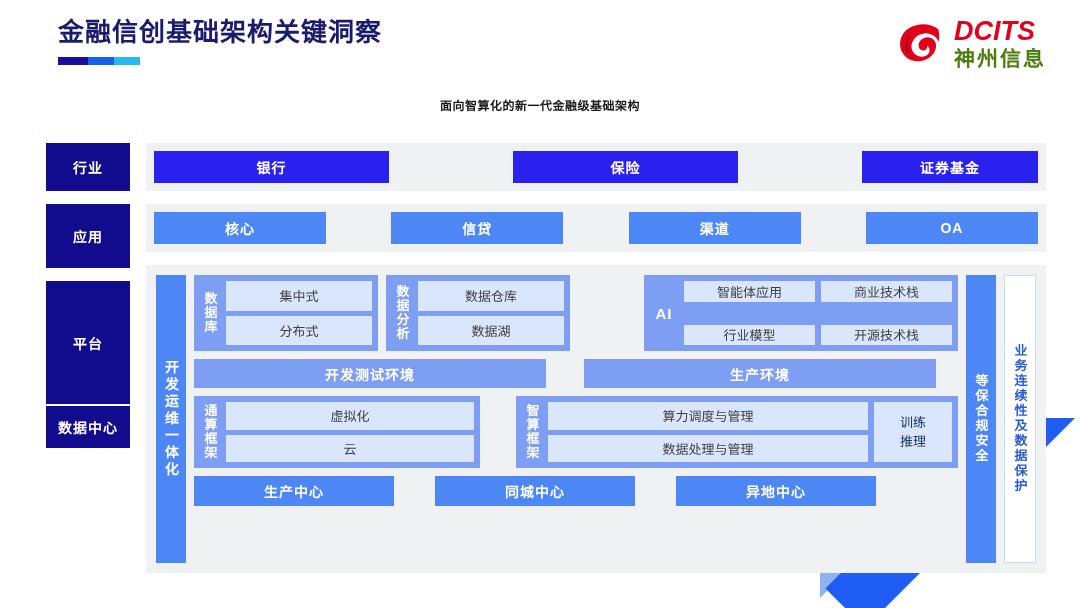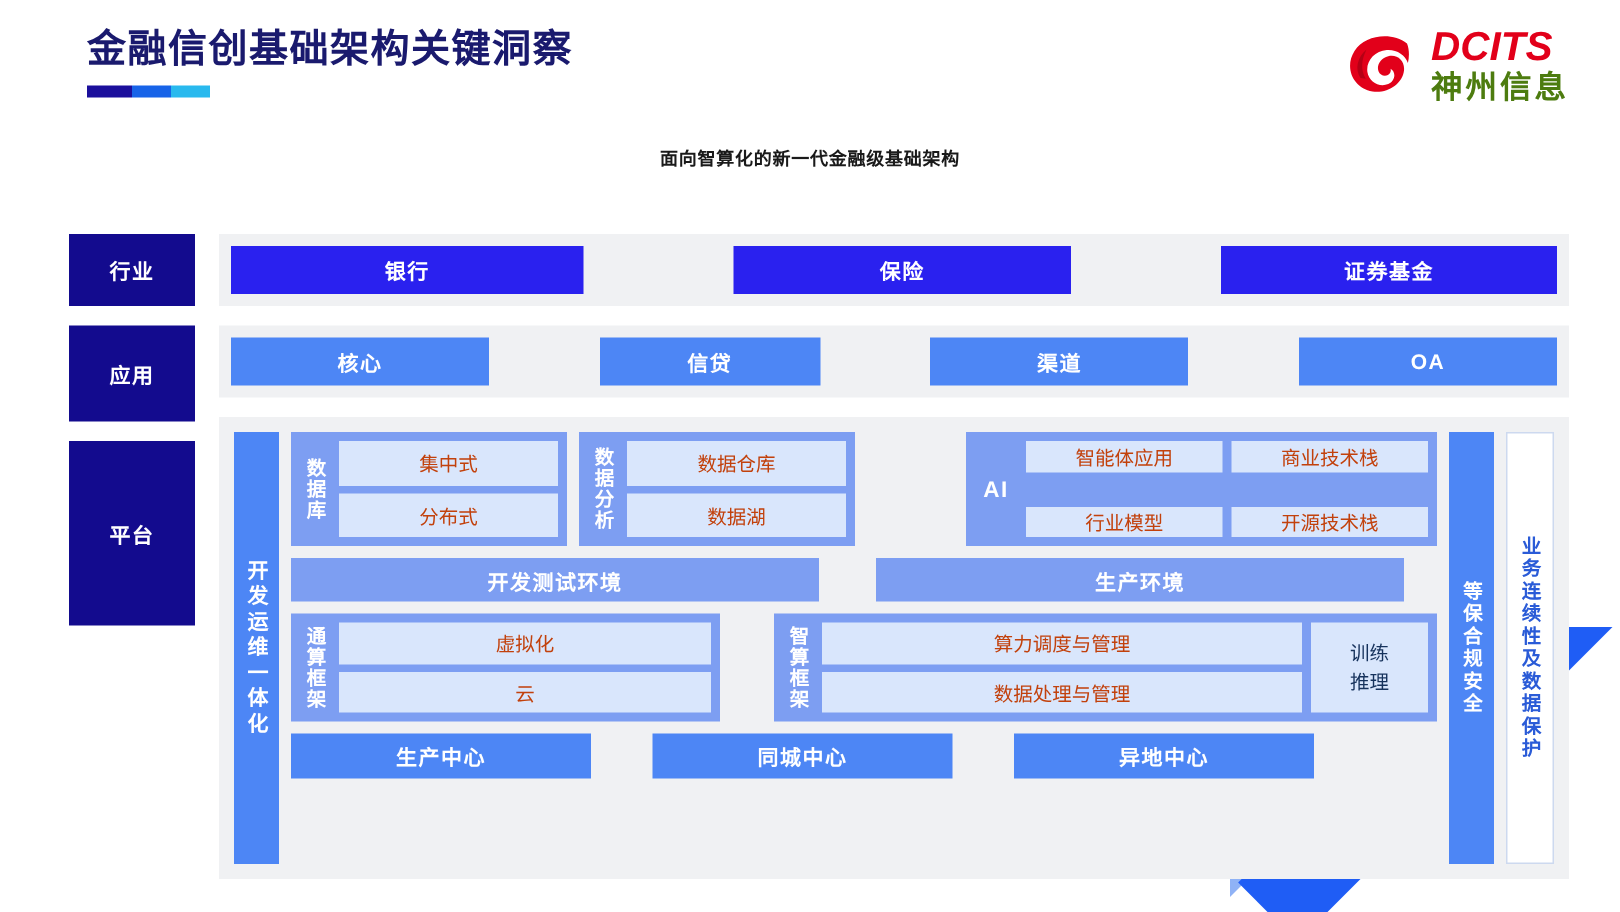"行业" .diagram { top: 156px -> 143px }
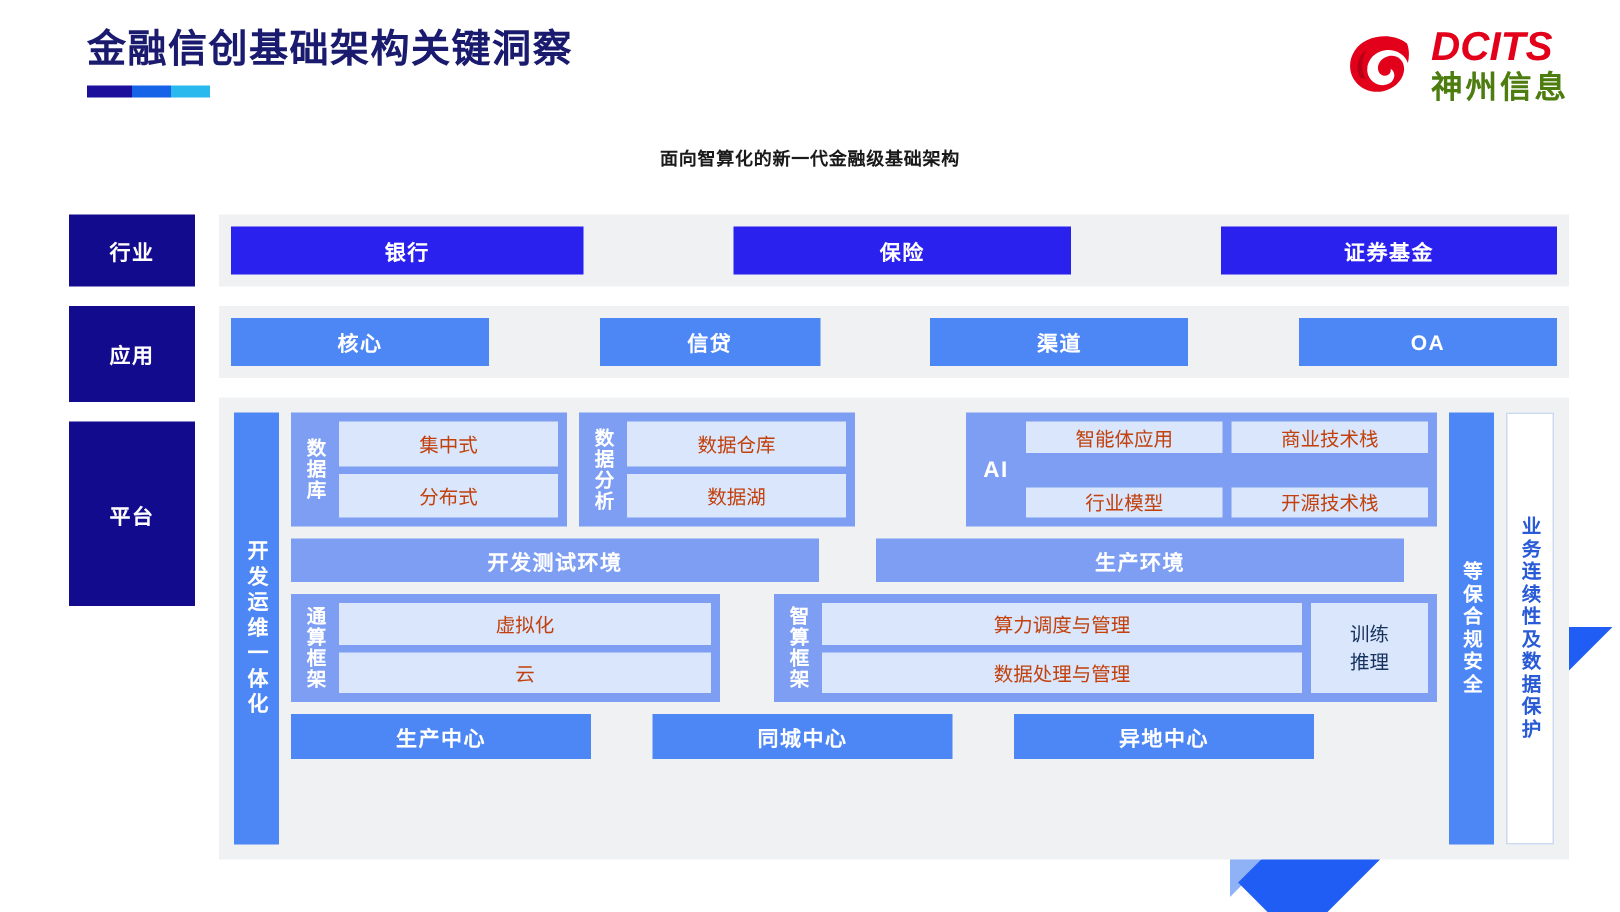"证券基金" div.pill { width: 224px -> 176px }
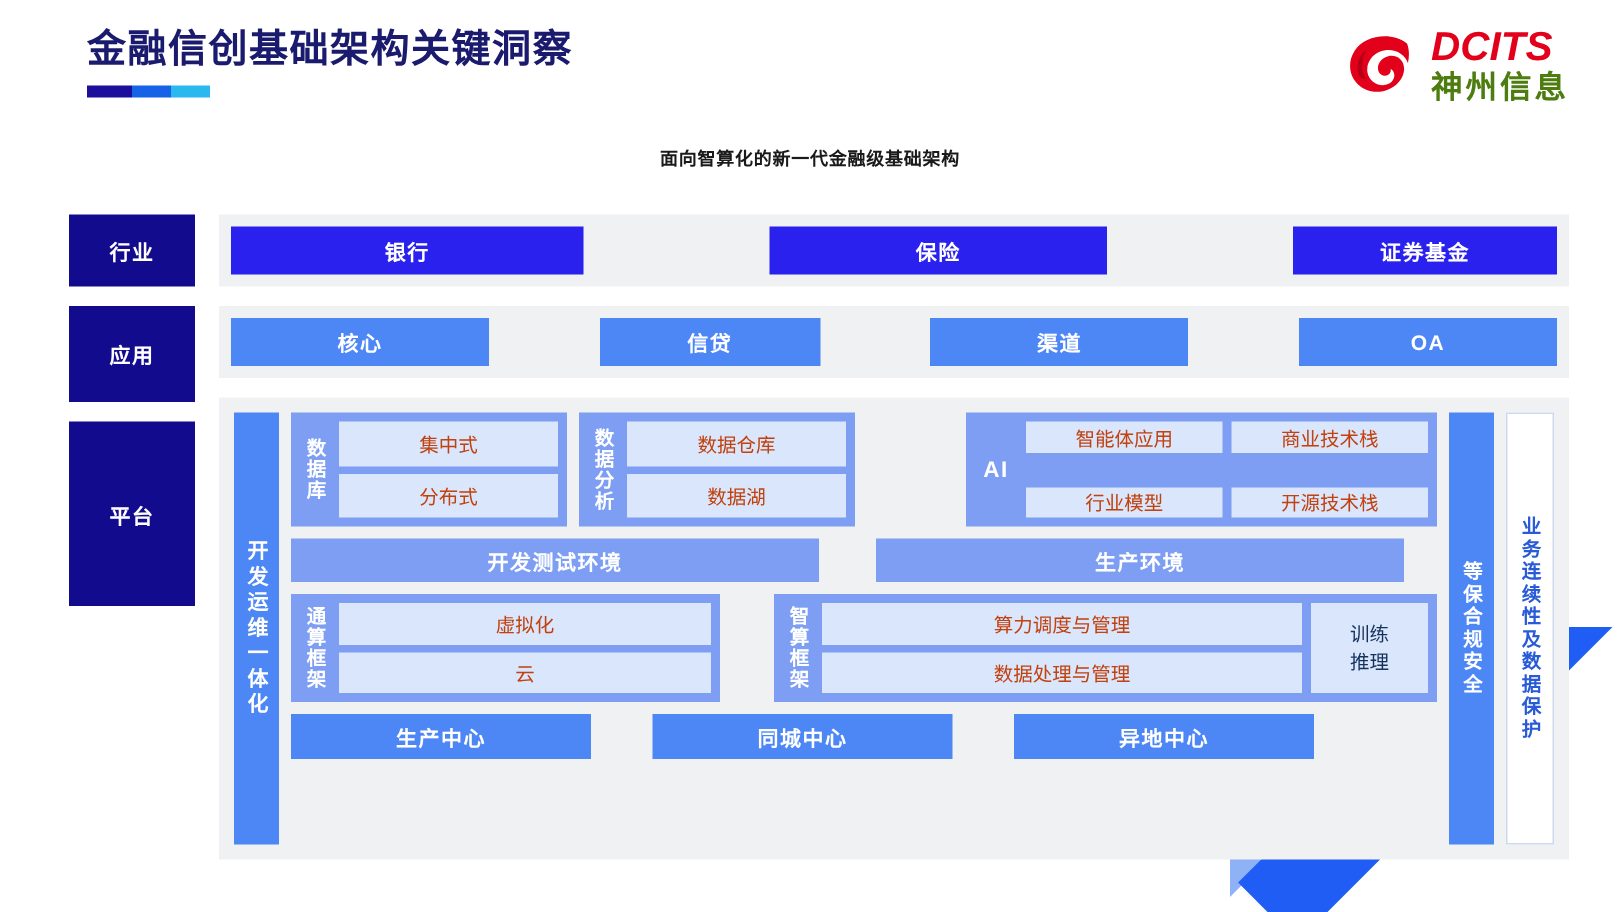"信贷" div.pill { width: 147px -> 172px }
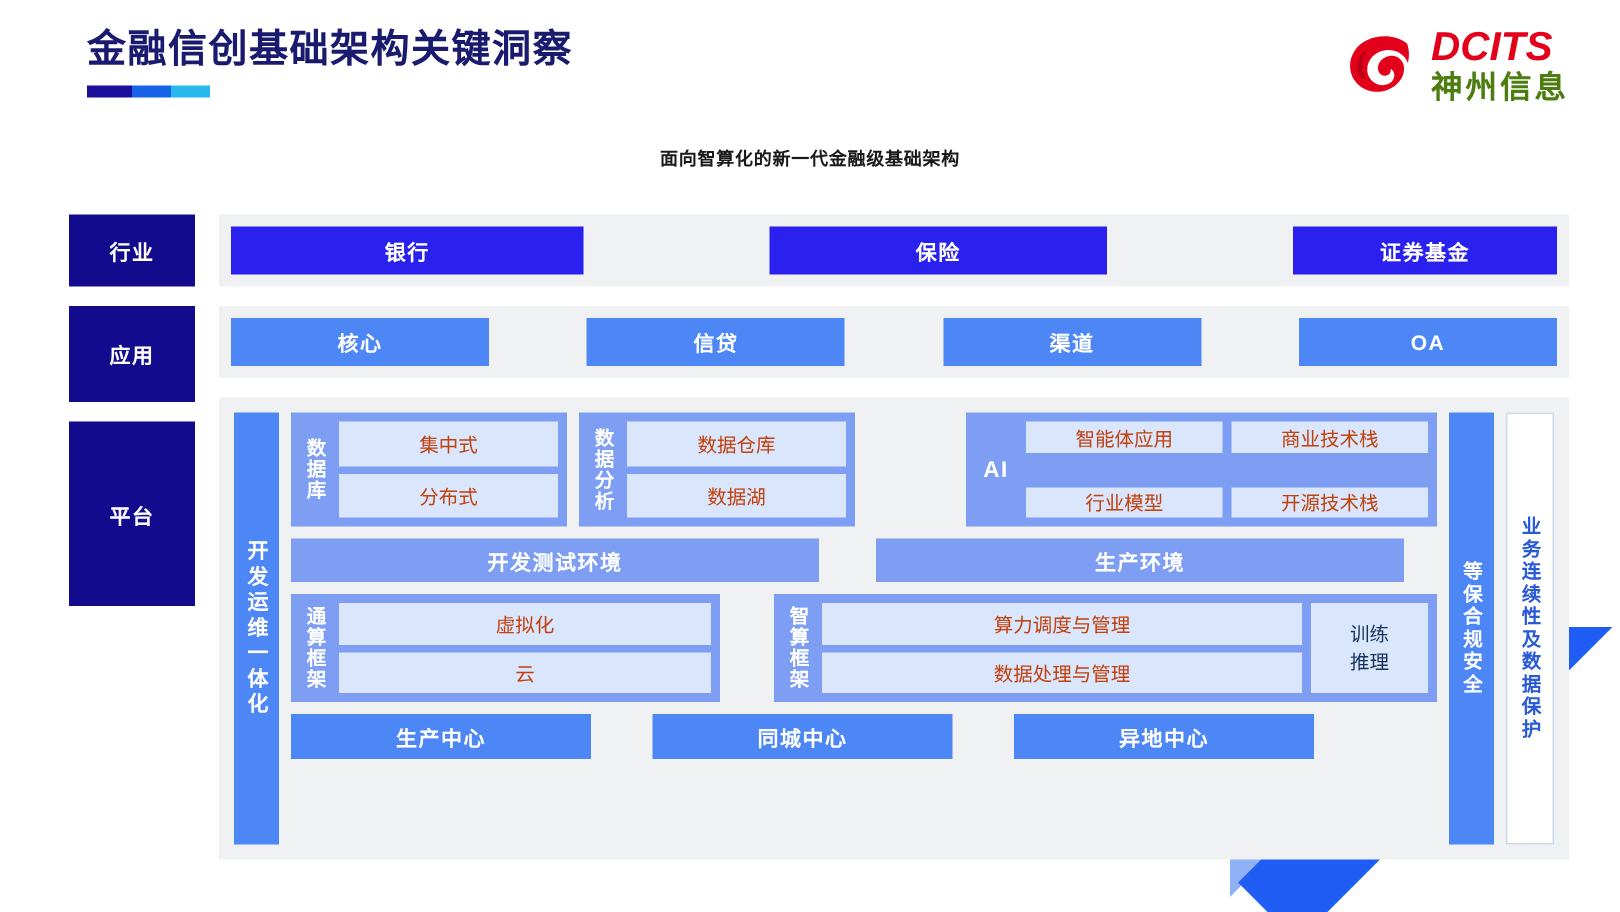"集中式" .cell { color: #c2410c -> #404040 }
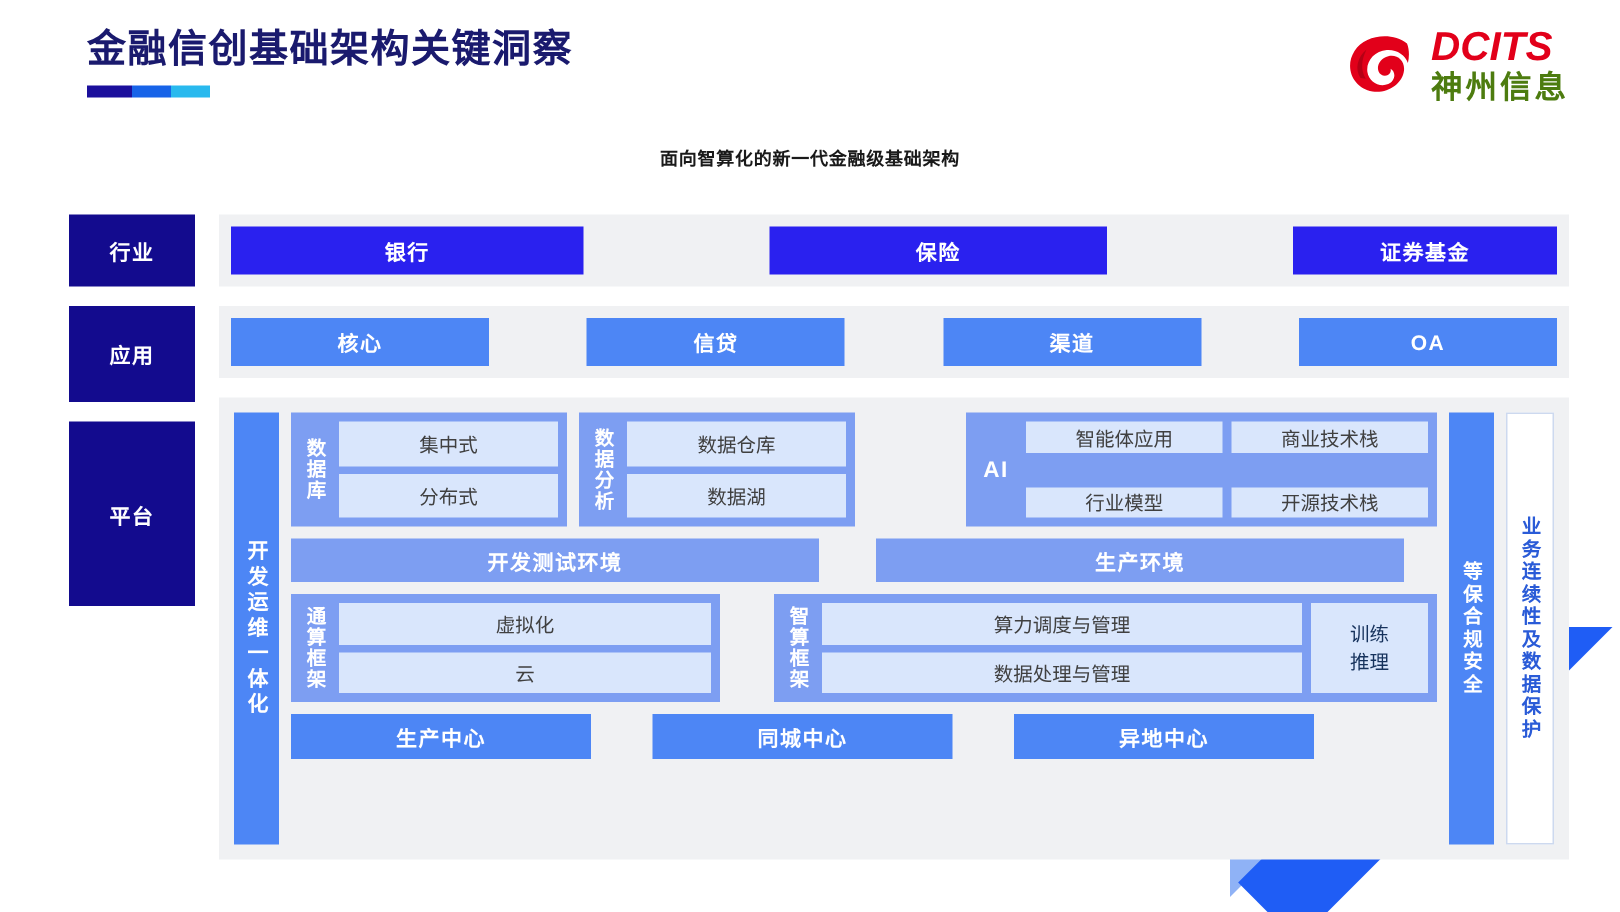"数据中心" div.lbl { html: none -> <div>数据中心</div> }
